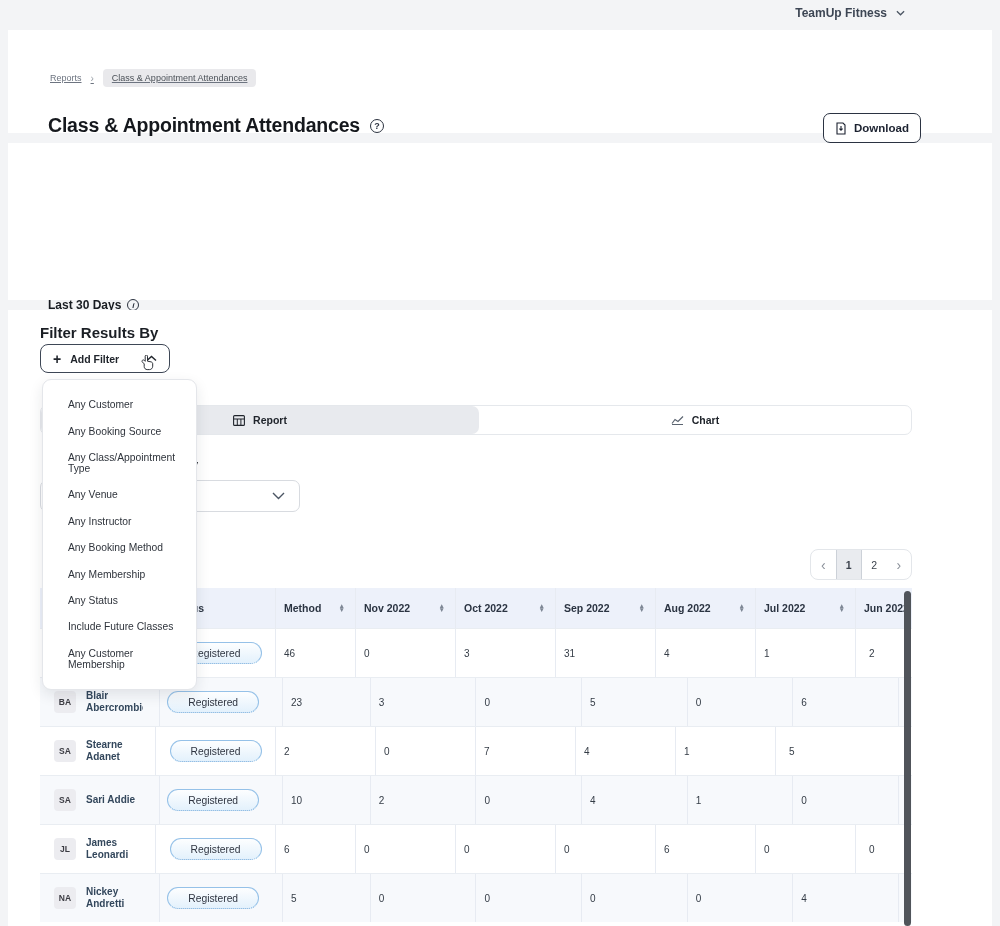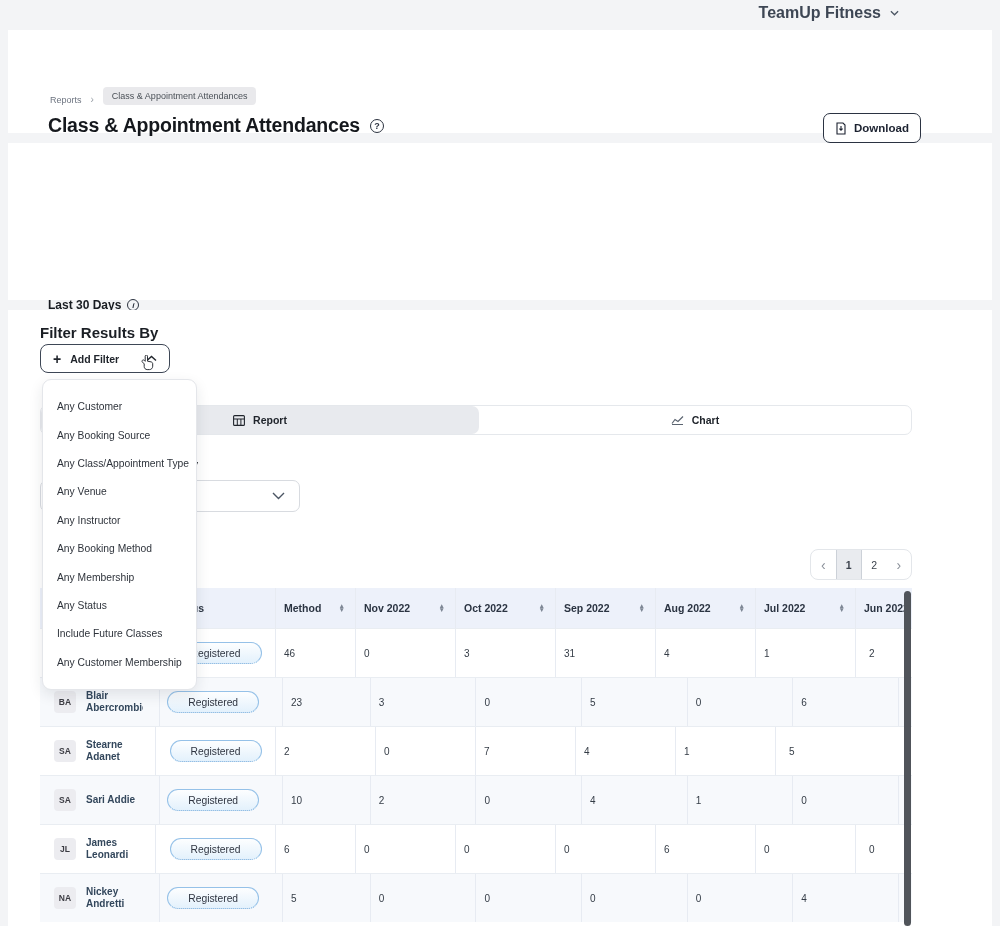"TeamUp Fitness" .account { font-size: 16px -> 12px; right: 101px -> 95px }
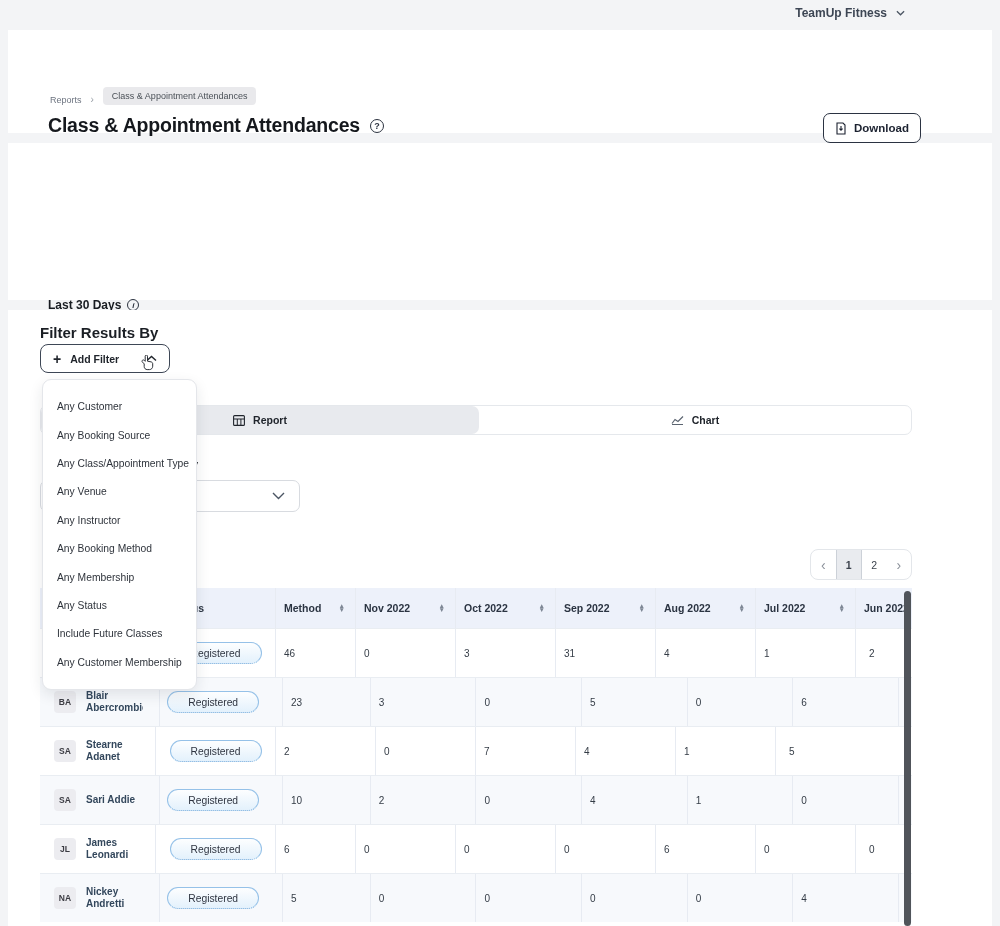"Reports" .breadcrumb { align-items: flex-end -> center; text-decoration: none -> underline; top: 57px -> 39px }
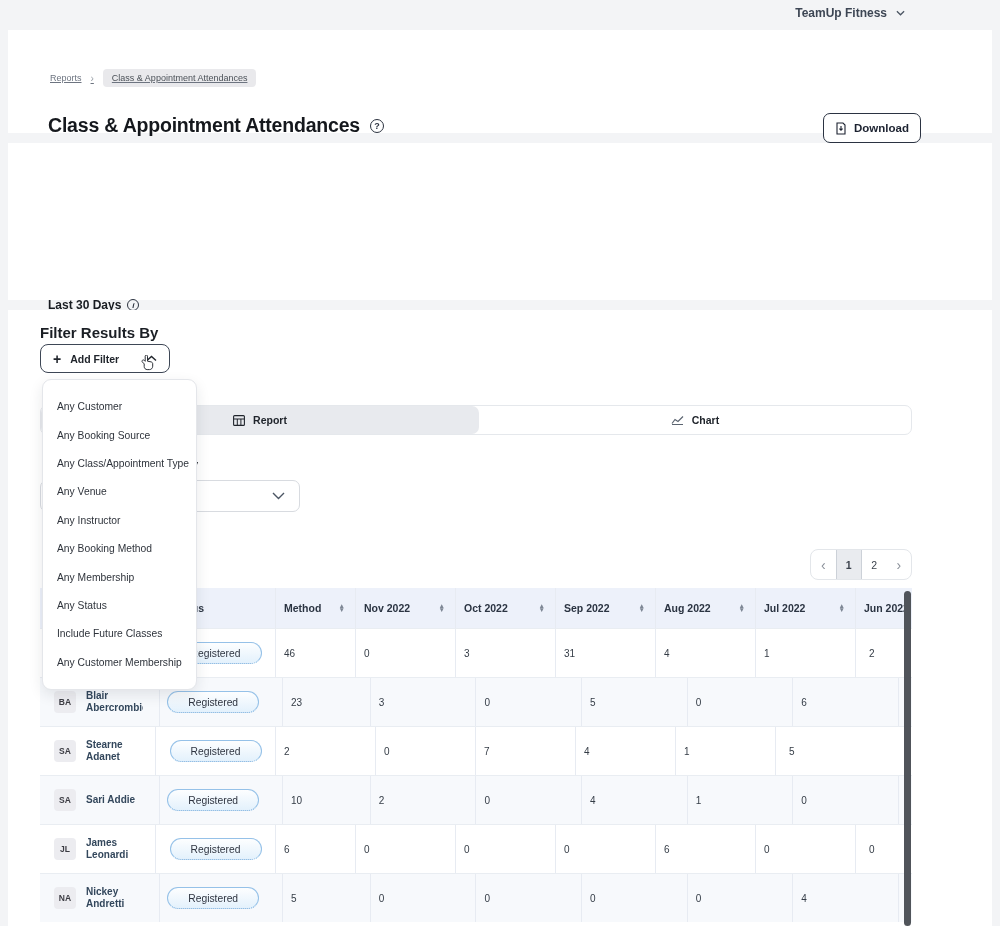"Any Customer" .menu { padding: 4px 0 -> 4px 11px }
